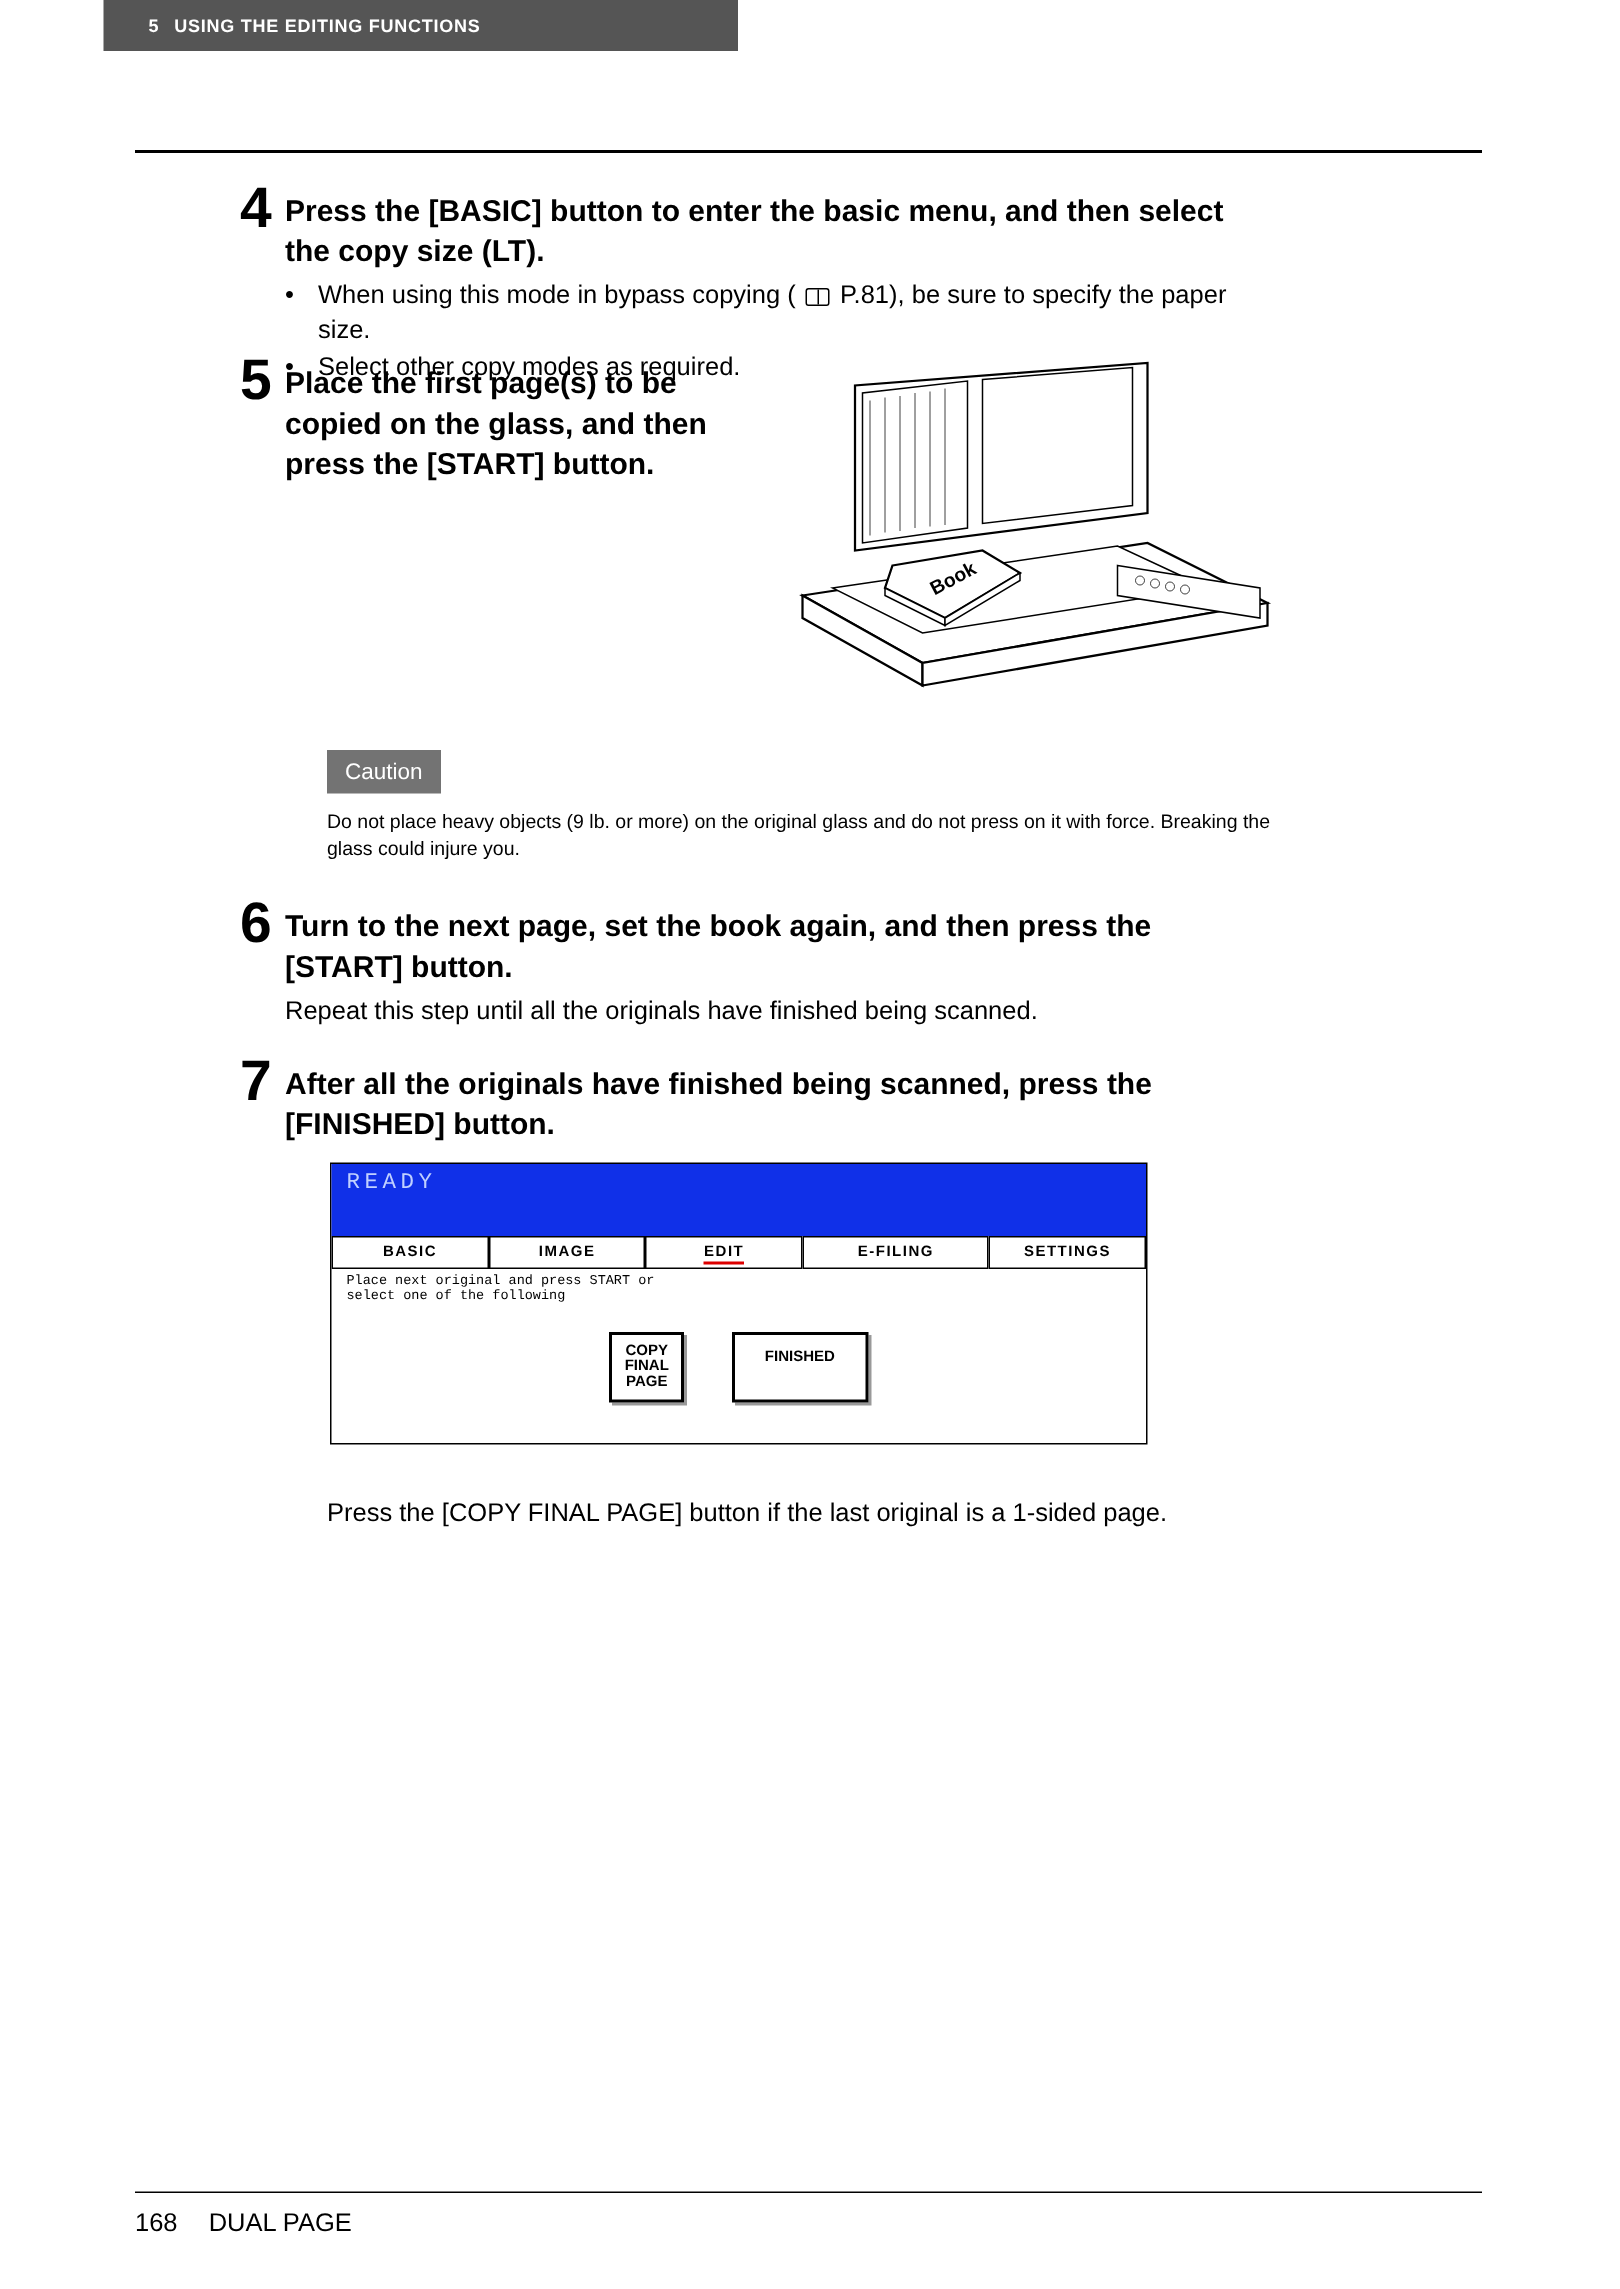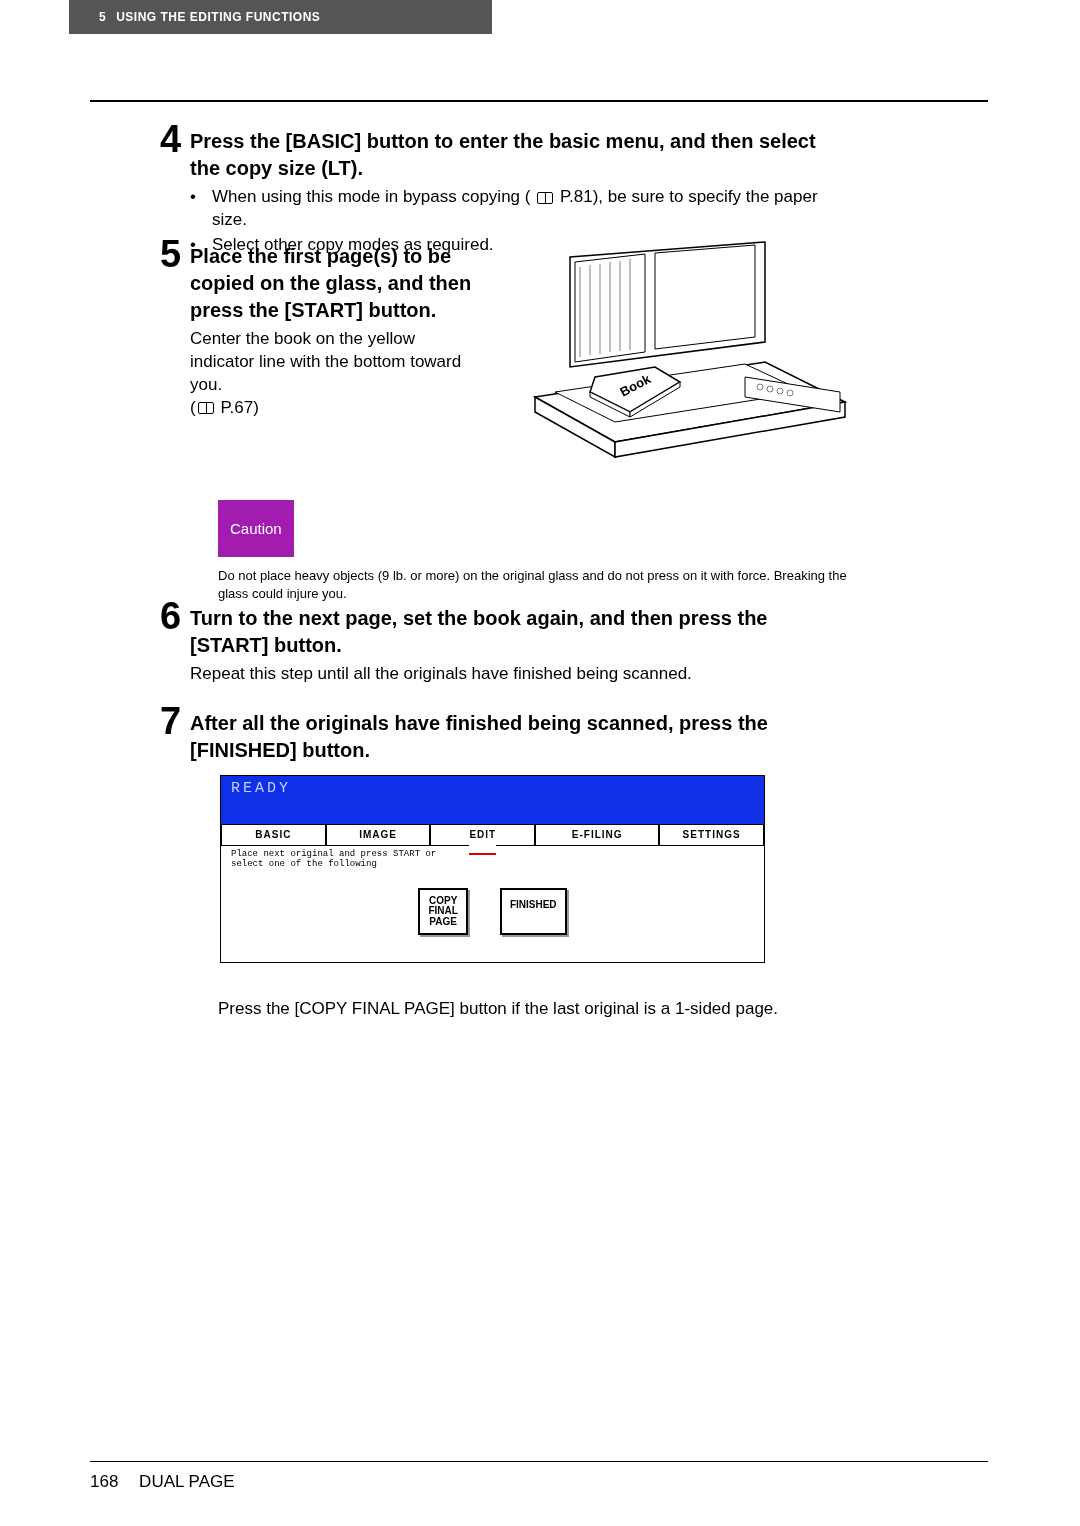"Center the book on the" div.step-body { html: <div> <span>Center the book on the yellow indicator line with the bottom toward you.</span><br> <span>(</span><span></span><span> P.67)</span> </div> -> none }
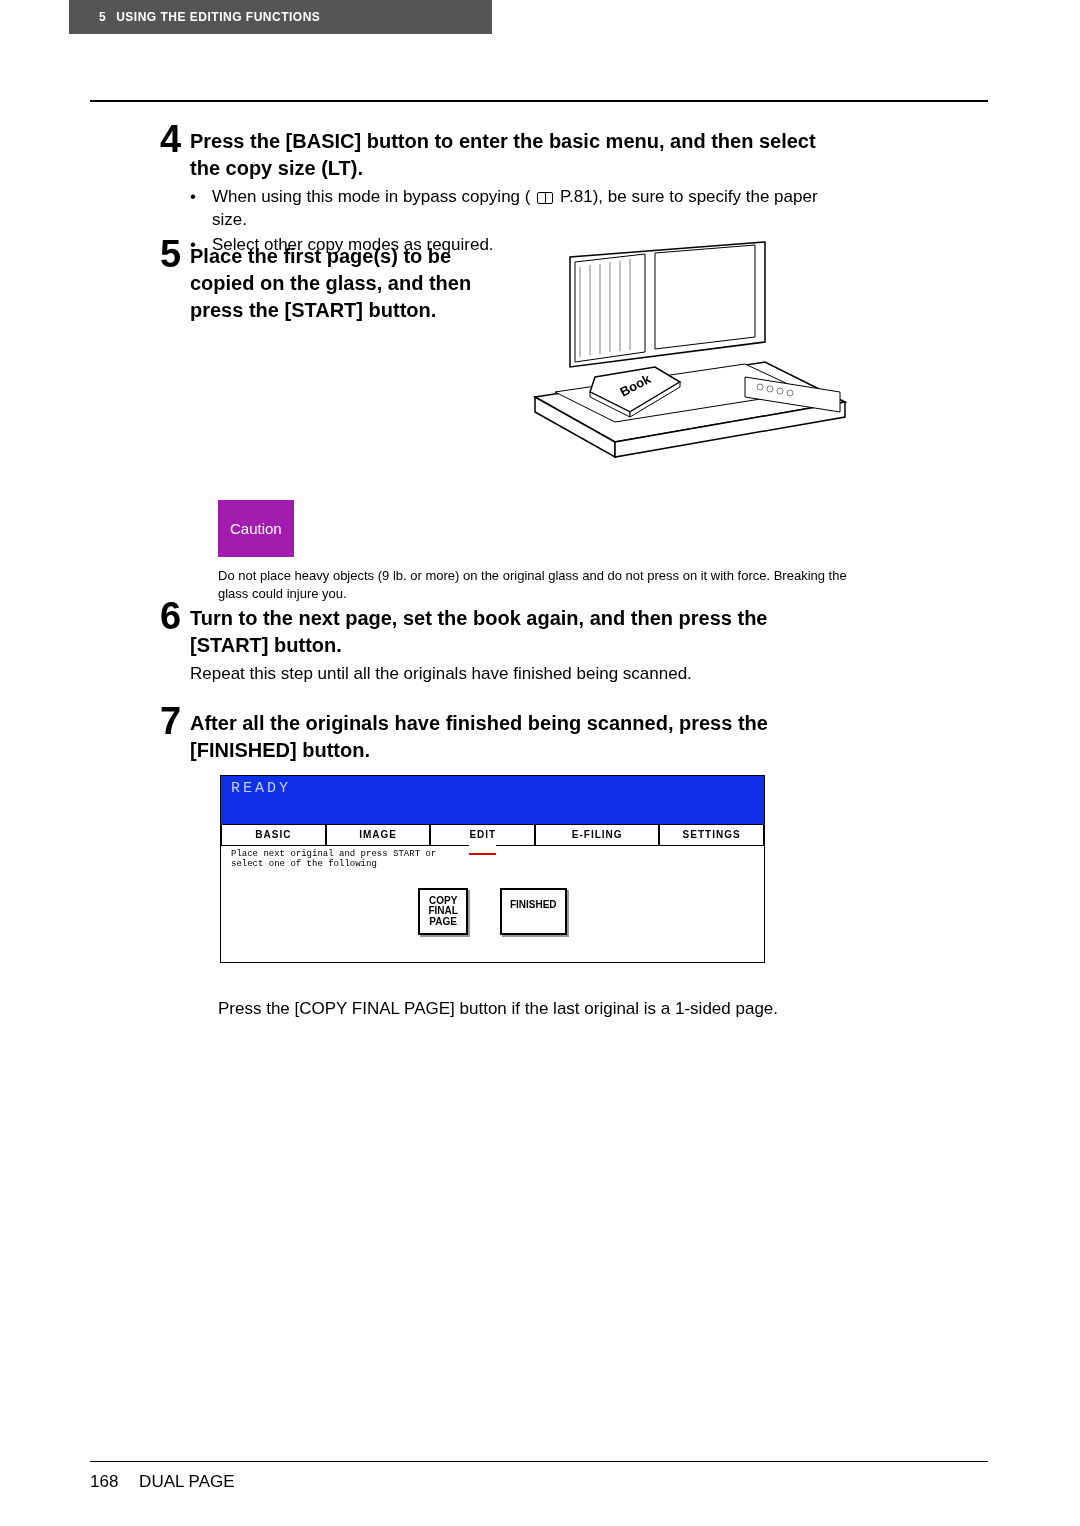"Caution" .caution-box { background: #a21caf -> #737373; padding: 20px 12px -> 6px 12px }
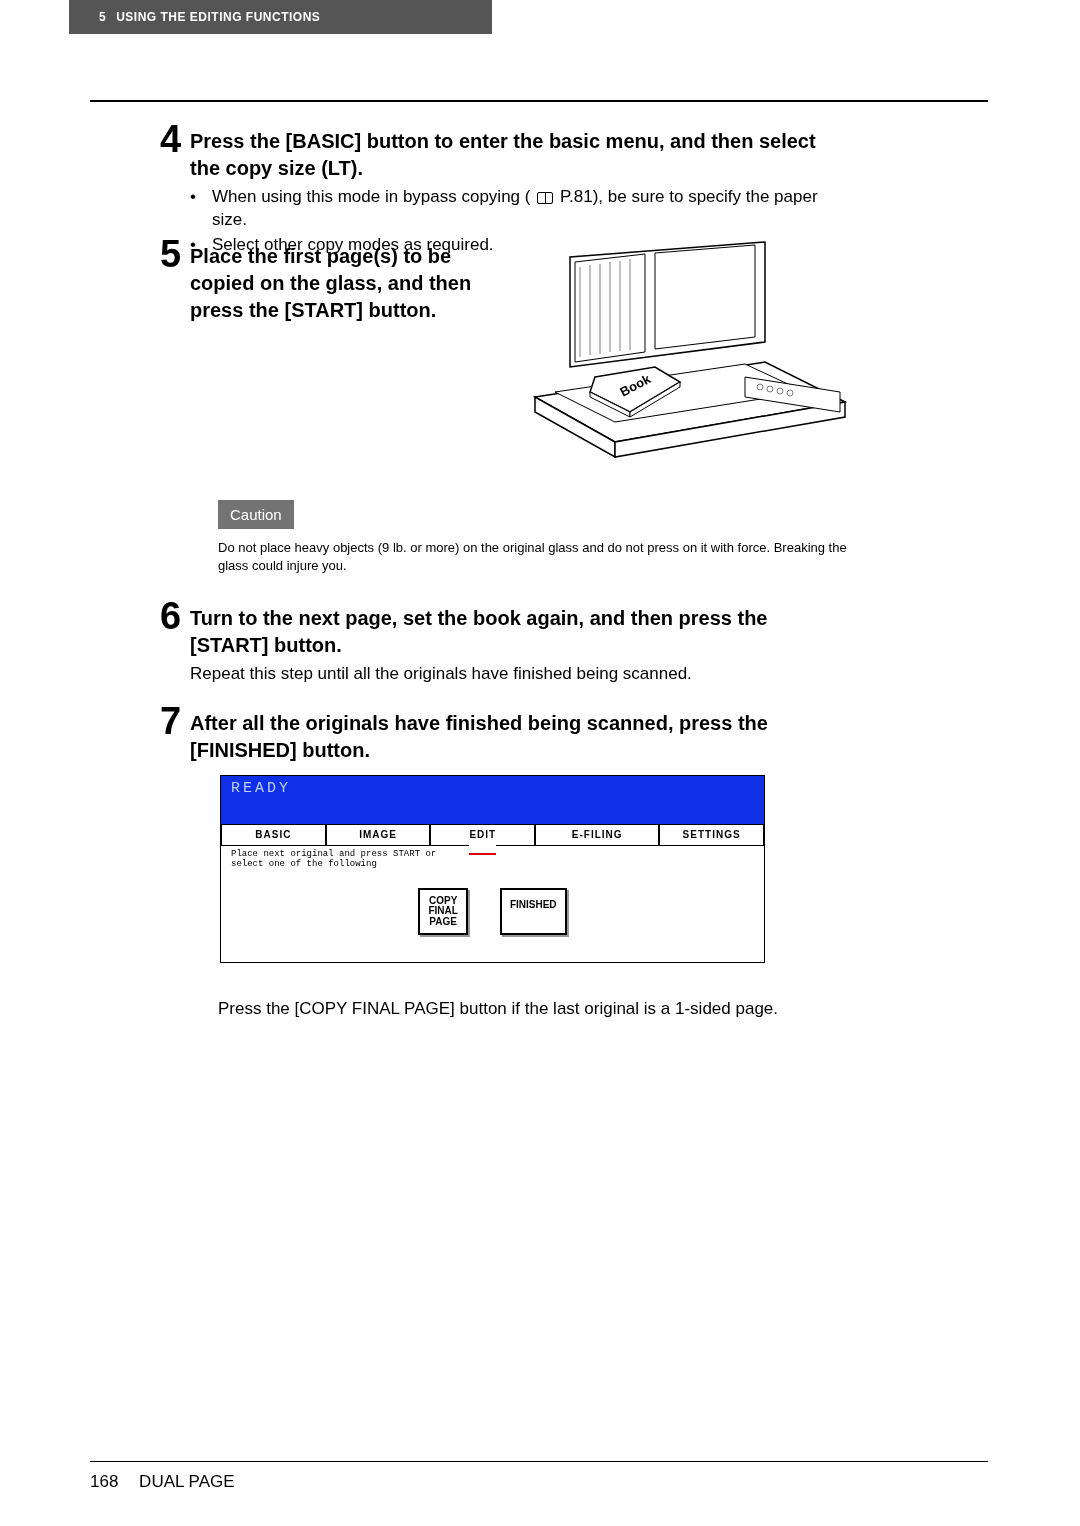"EDIT" .tab-edit-inner { padding-bottom: 13px -> 1px }
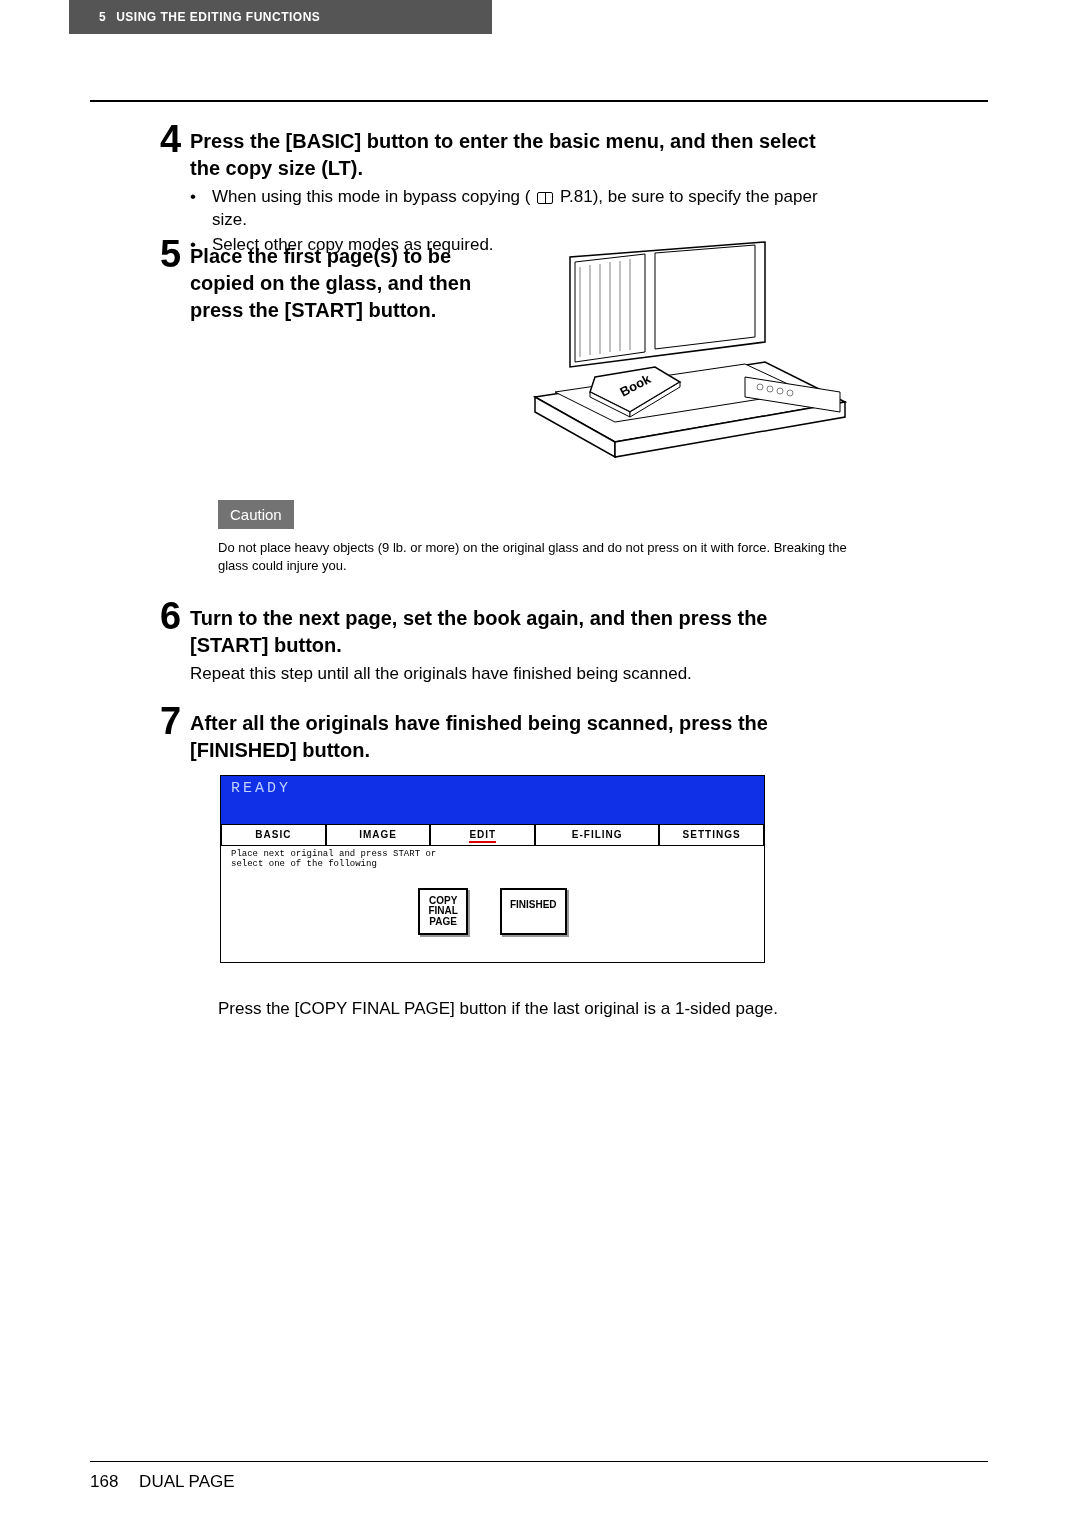"FINISHED" .btn-finished { padding: 10px 8px -> 10px 20px }
